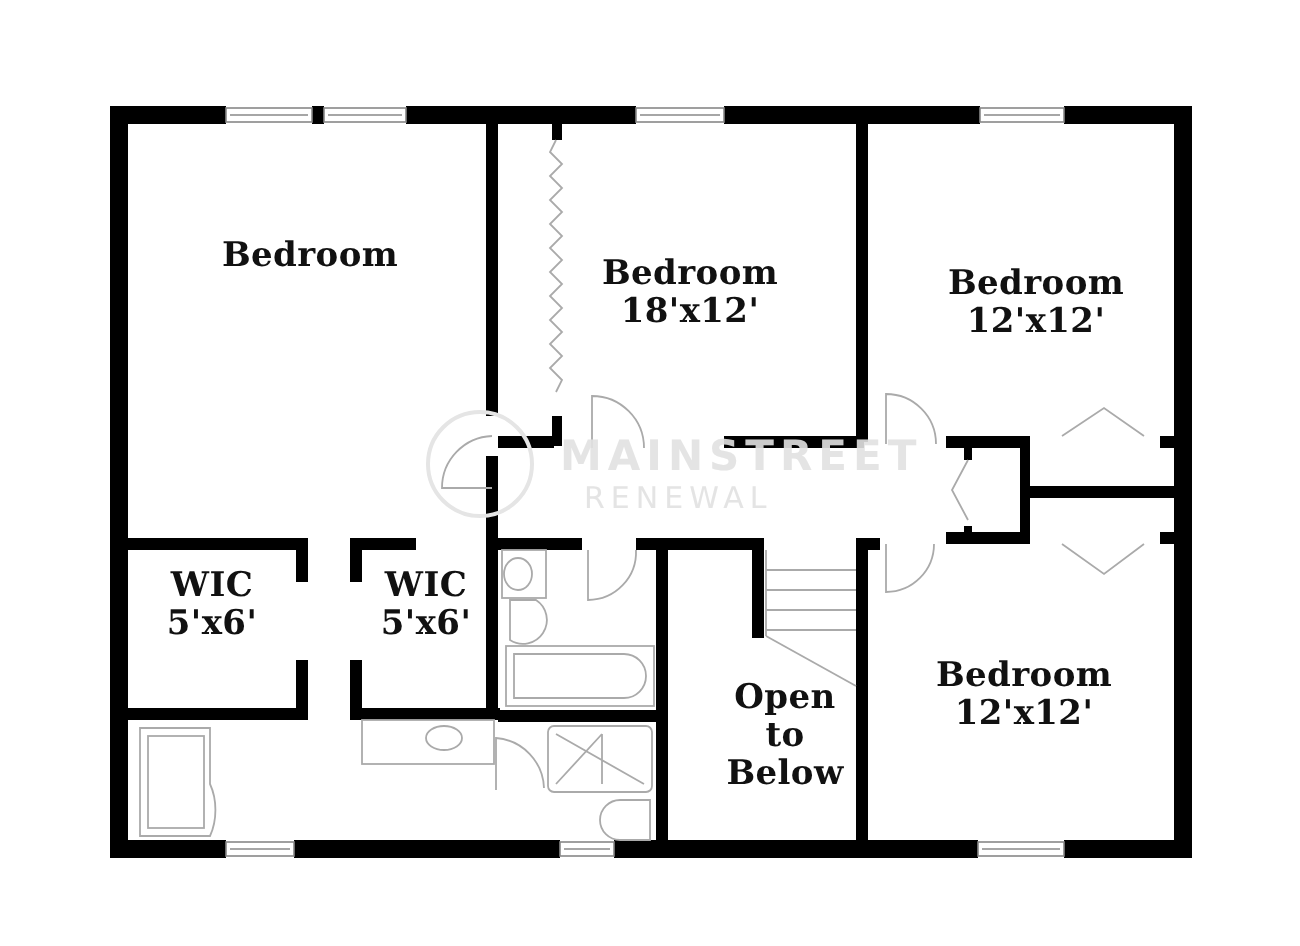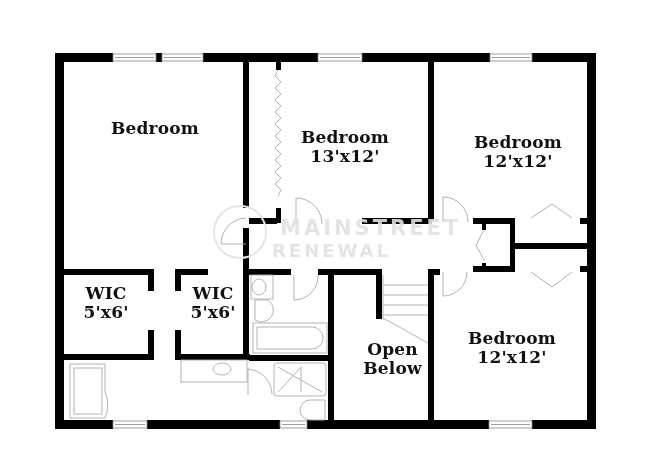"13'x12'" span { text: 13'x12' -> 18'x12' }
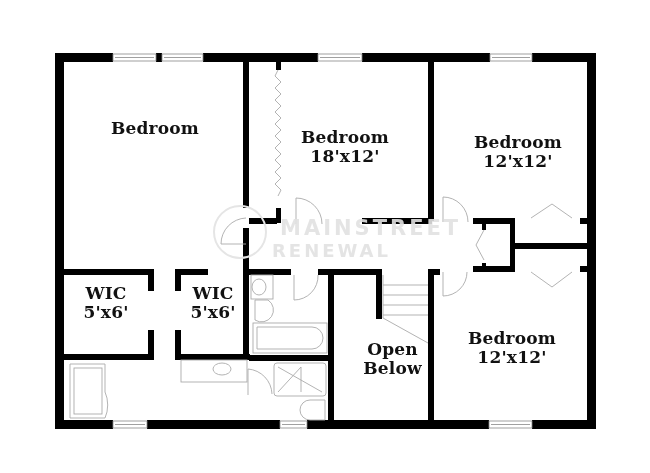"RENEWAL" div.watermark { font-size: 18px -> 15px; font-weight: bold -> none; left: 272px -> 292px }
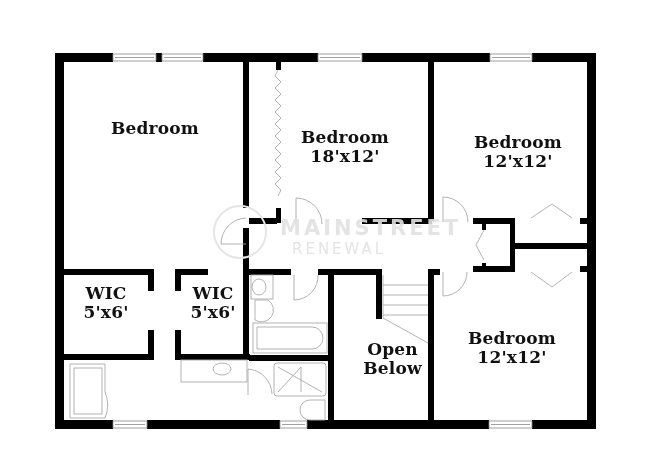"to" span { html: none -> <span>to</span> }
